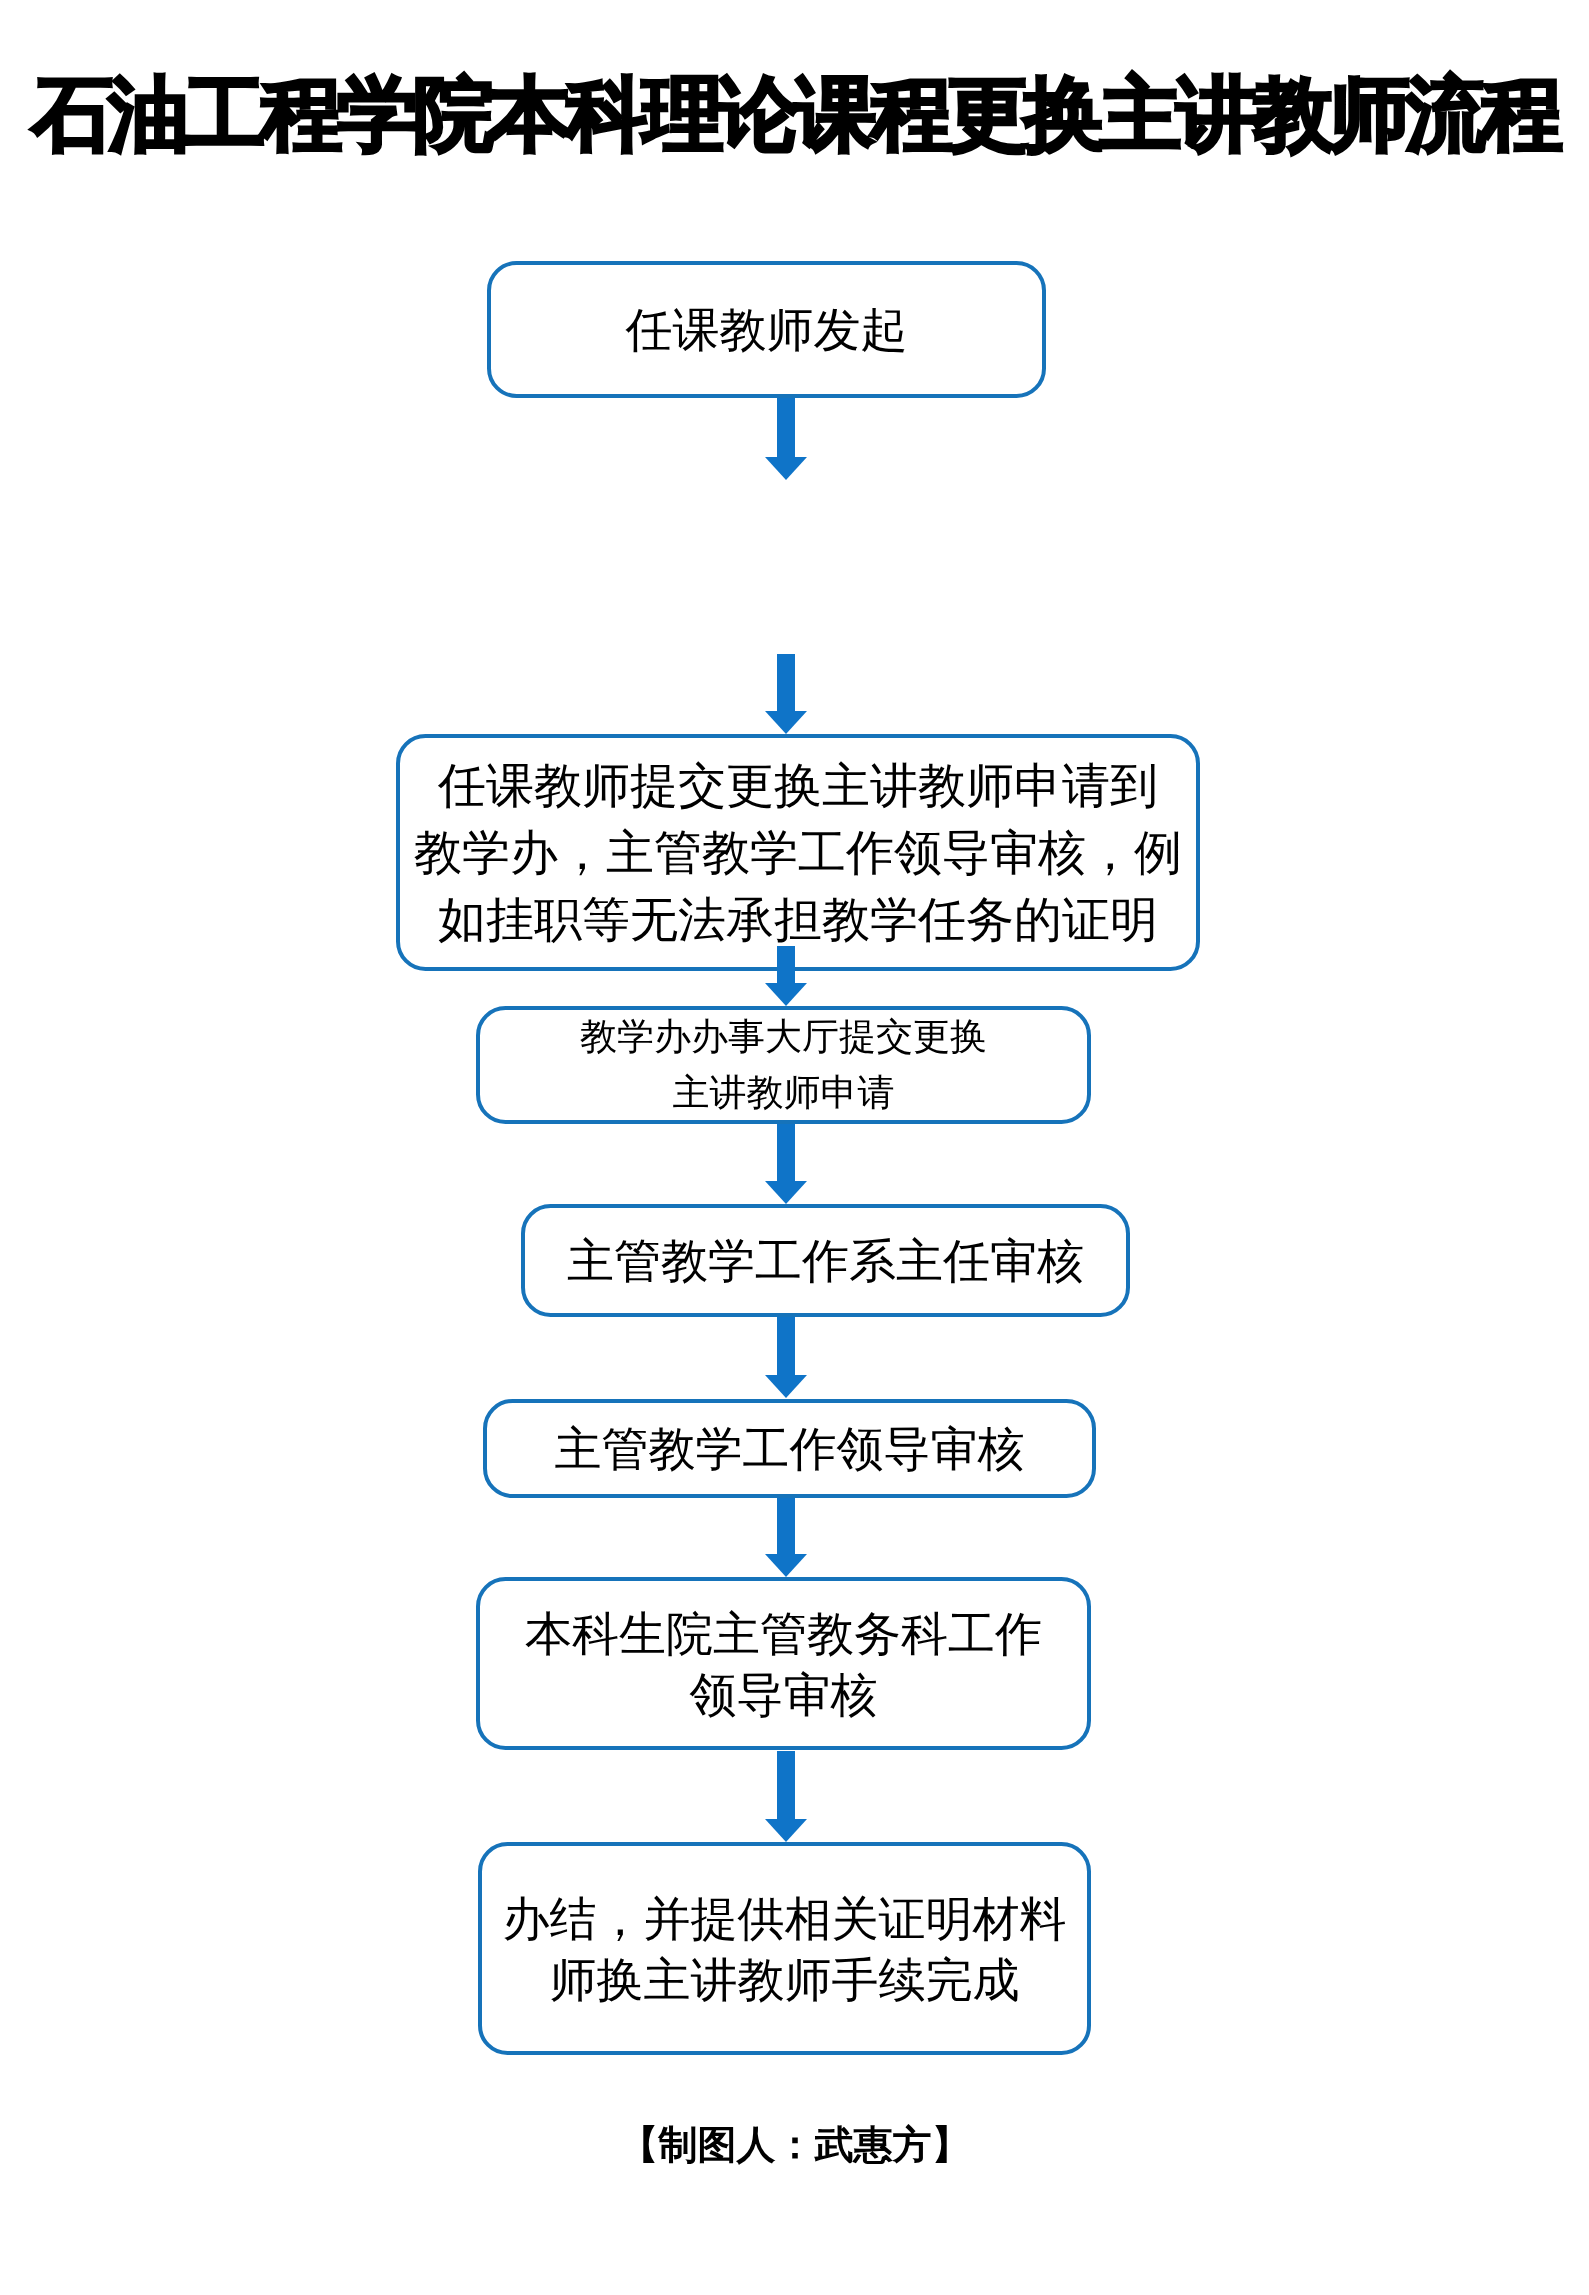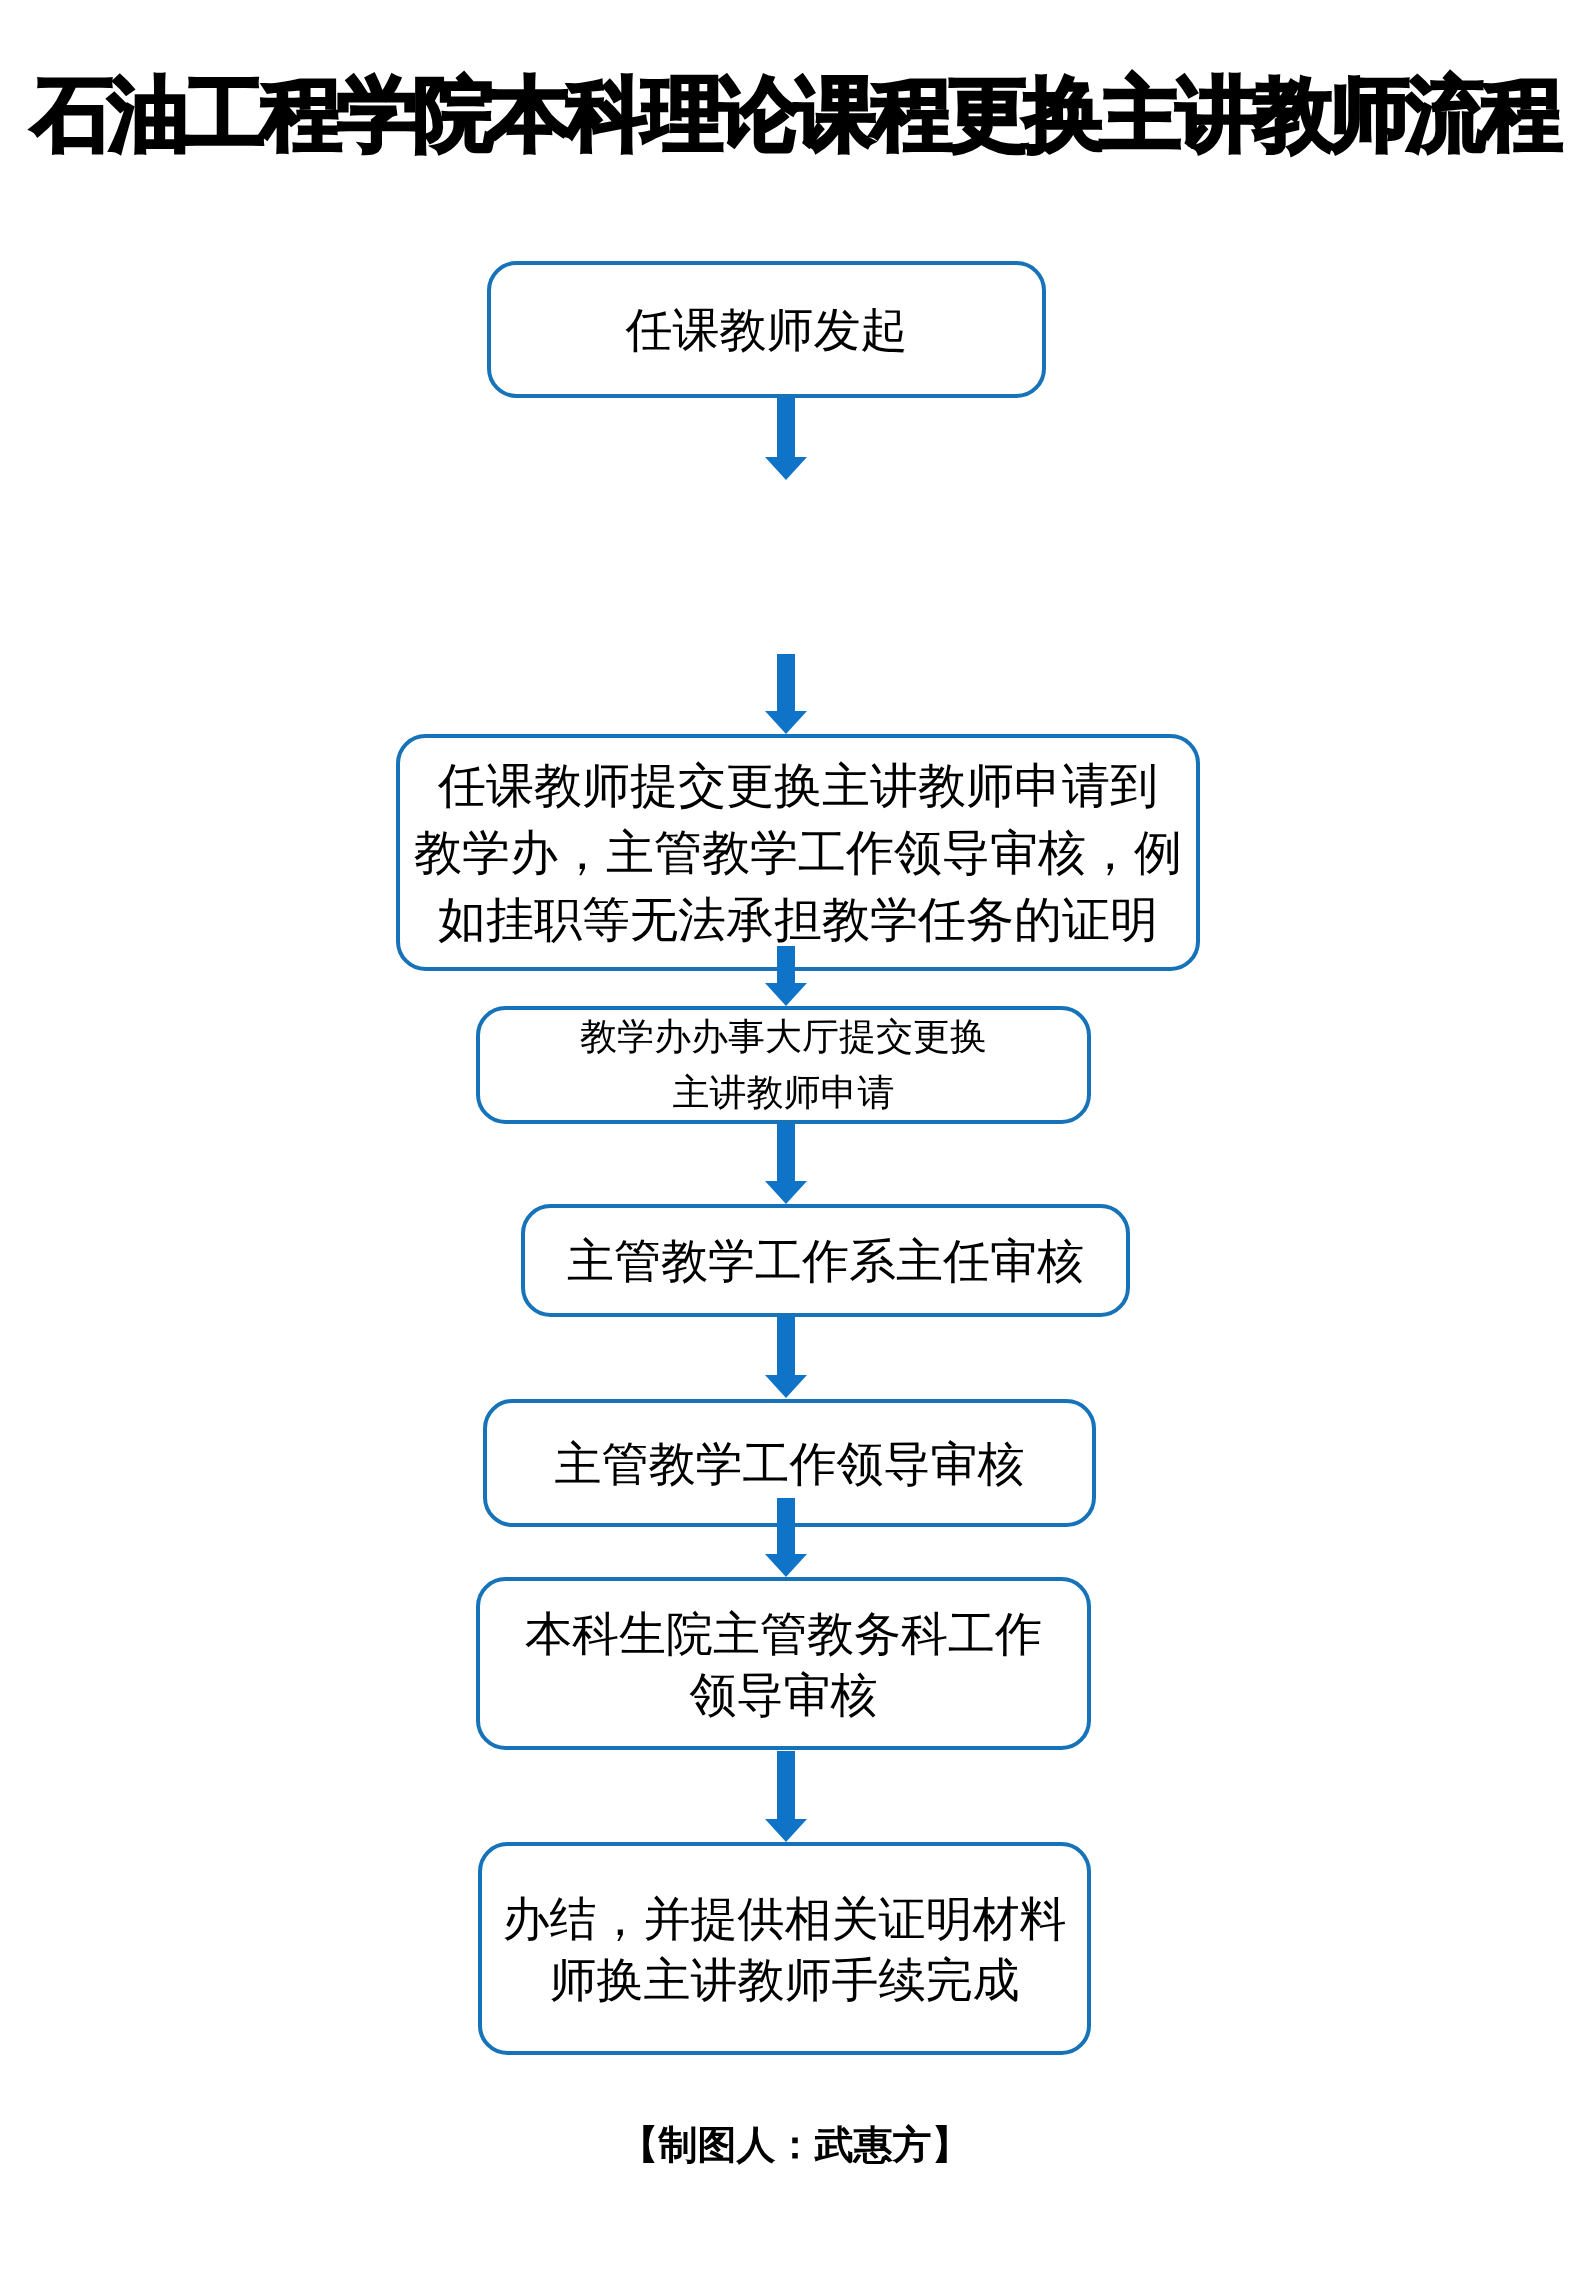"主管教学工作领导审核" .b6 { height: 128px -> 99px }
